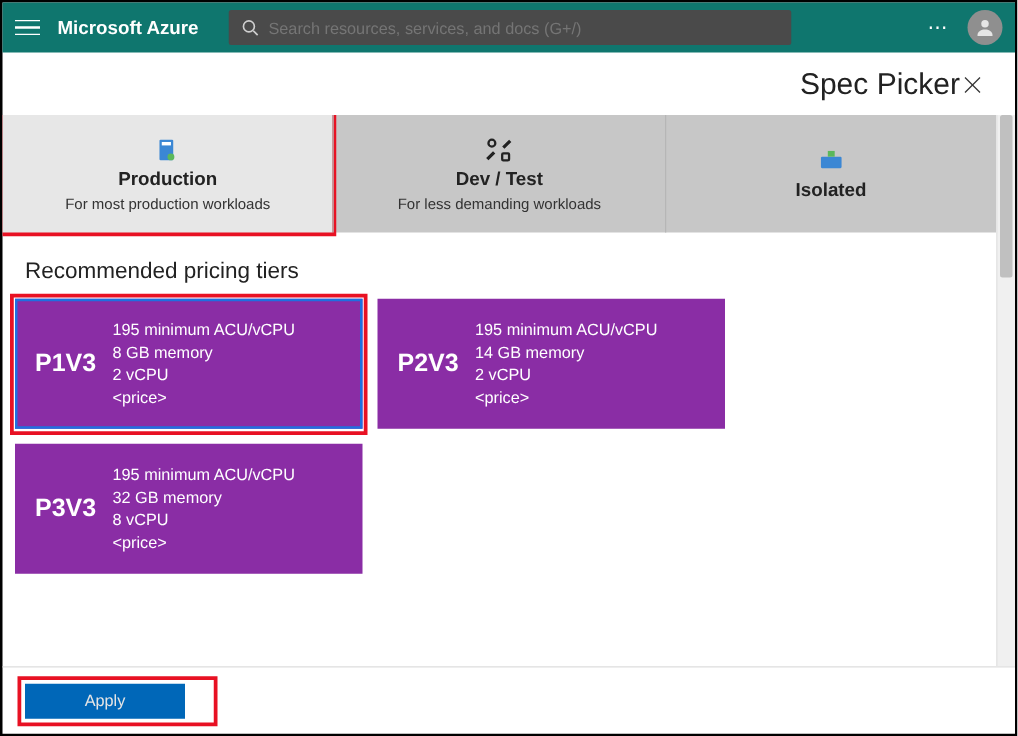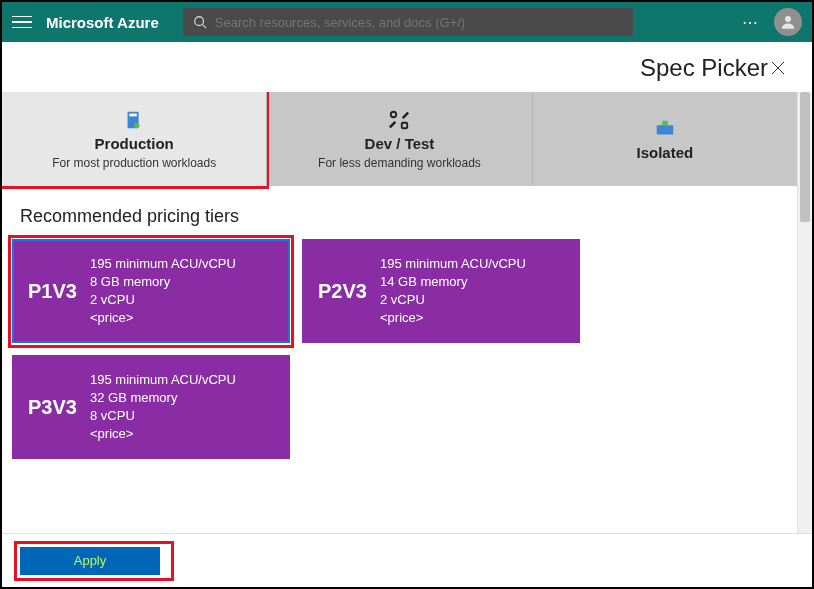"Apply" .apply-btn { color: #bef264 -> #e5e5e5; width: 140px -> 128px }
